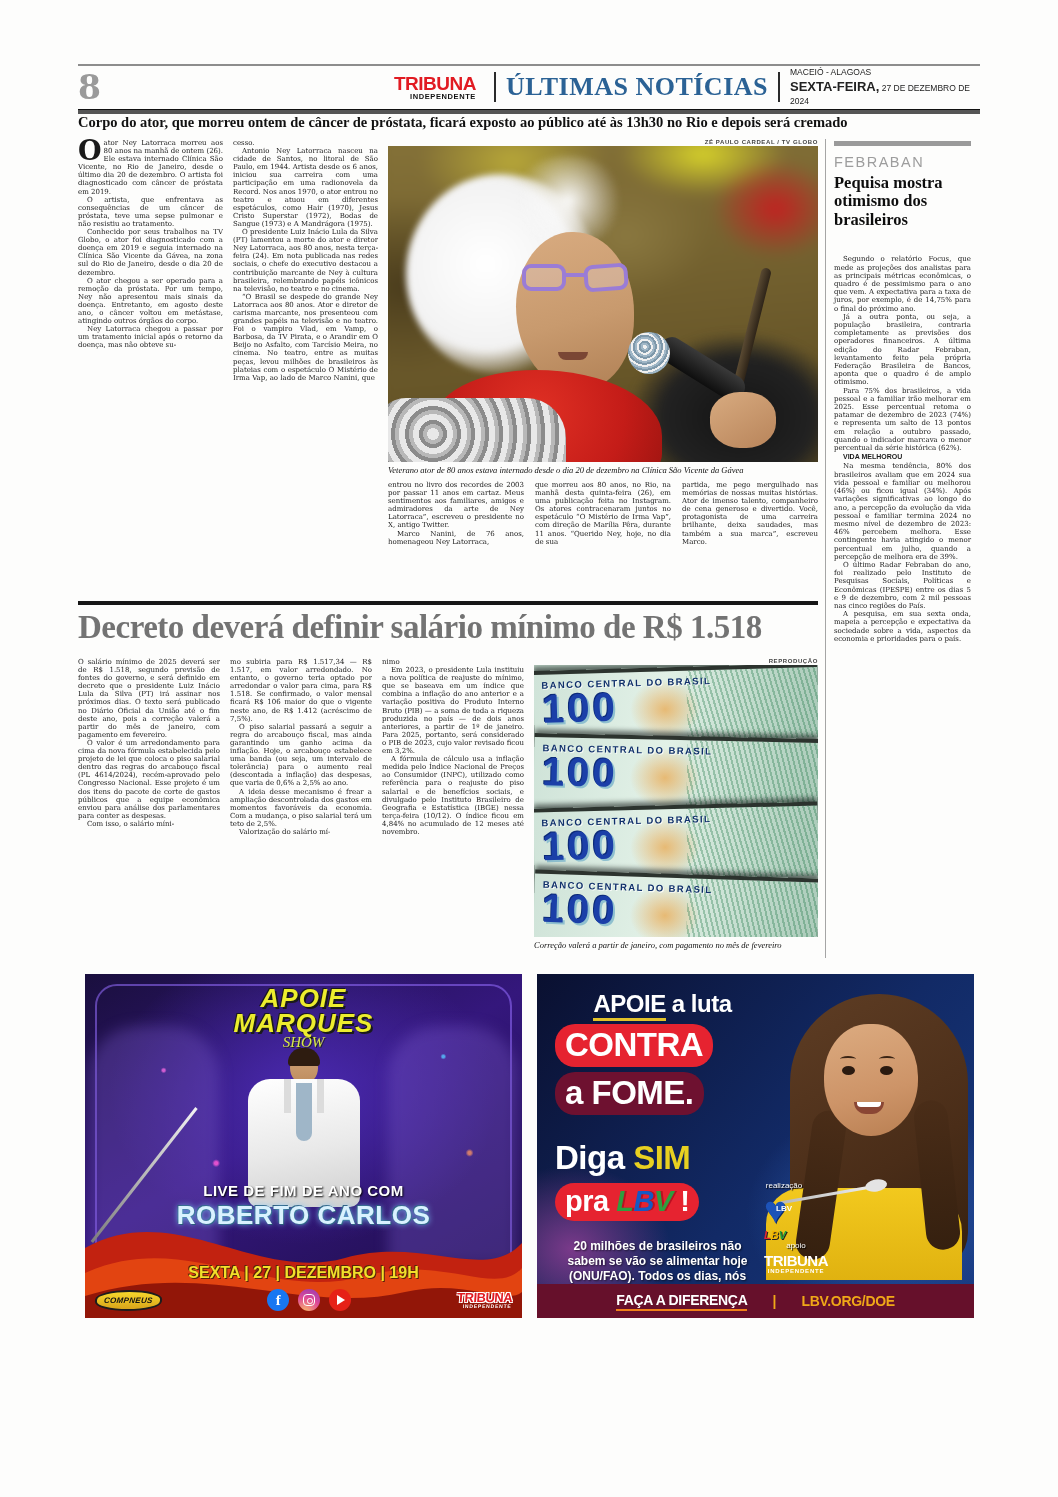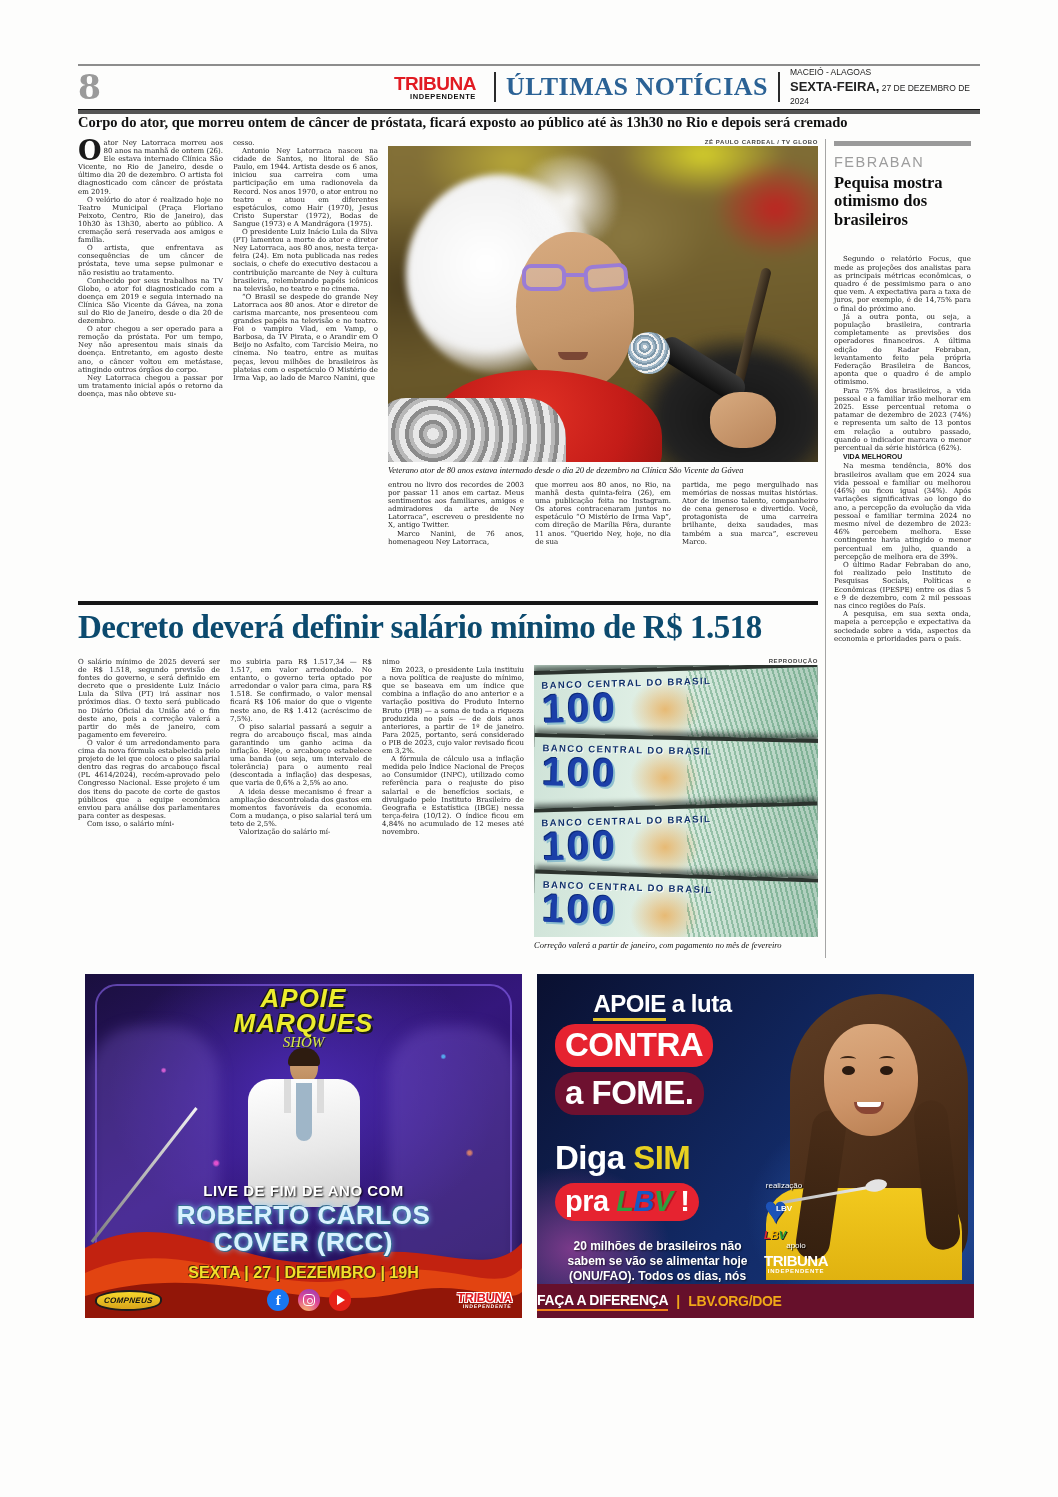"O velório do ator é" p { html: <p>O velório do ator é realizado hoje no Teatro Municipal (Praça Floriano Peixoto, Centro, Rio de Janeiro), das 10h30 às 13h30, aberto ao público. A cremação será reservada aos amigos e família.</p> -> none }
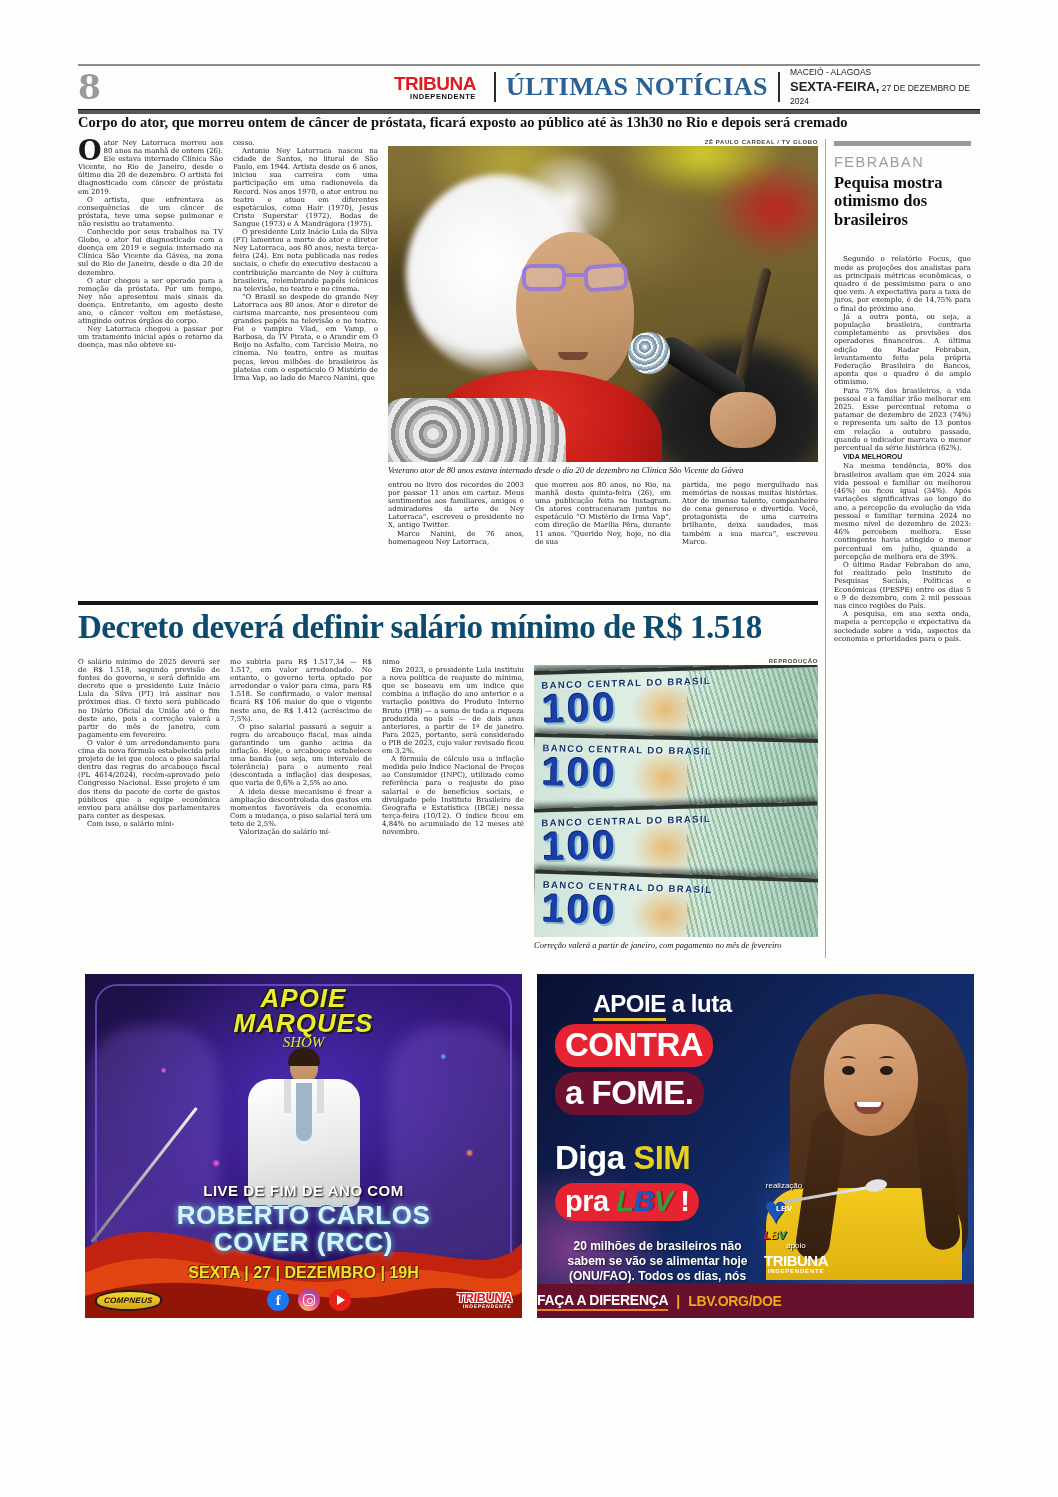"Decreto deverá definir salário mínimo" .h1-a2 { color: #0c4a6e -> #737373 }
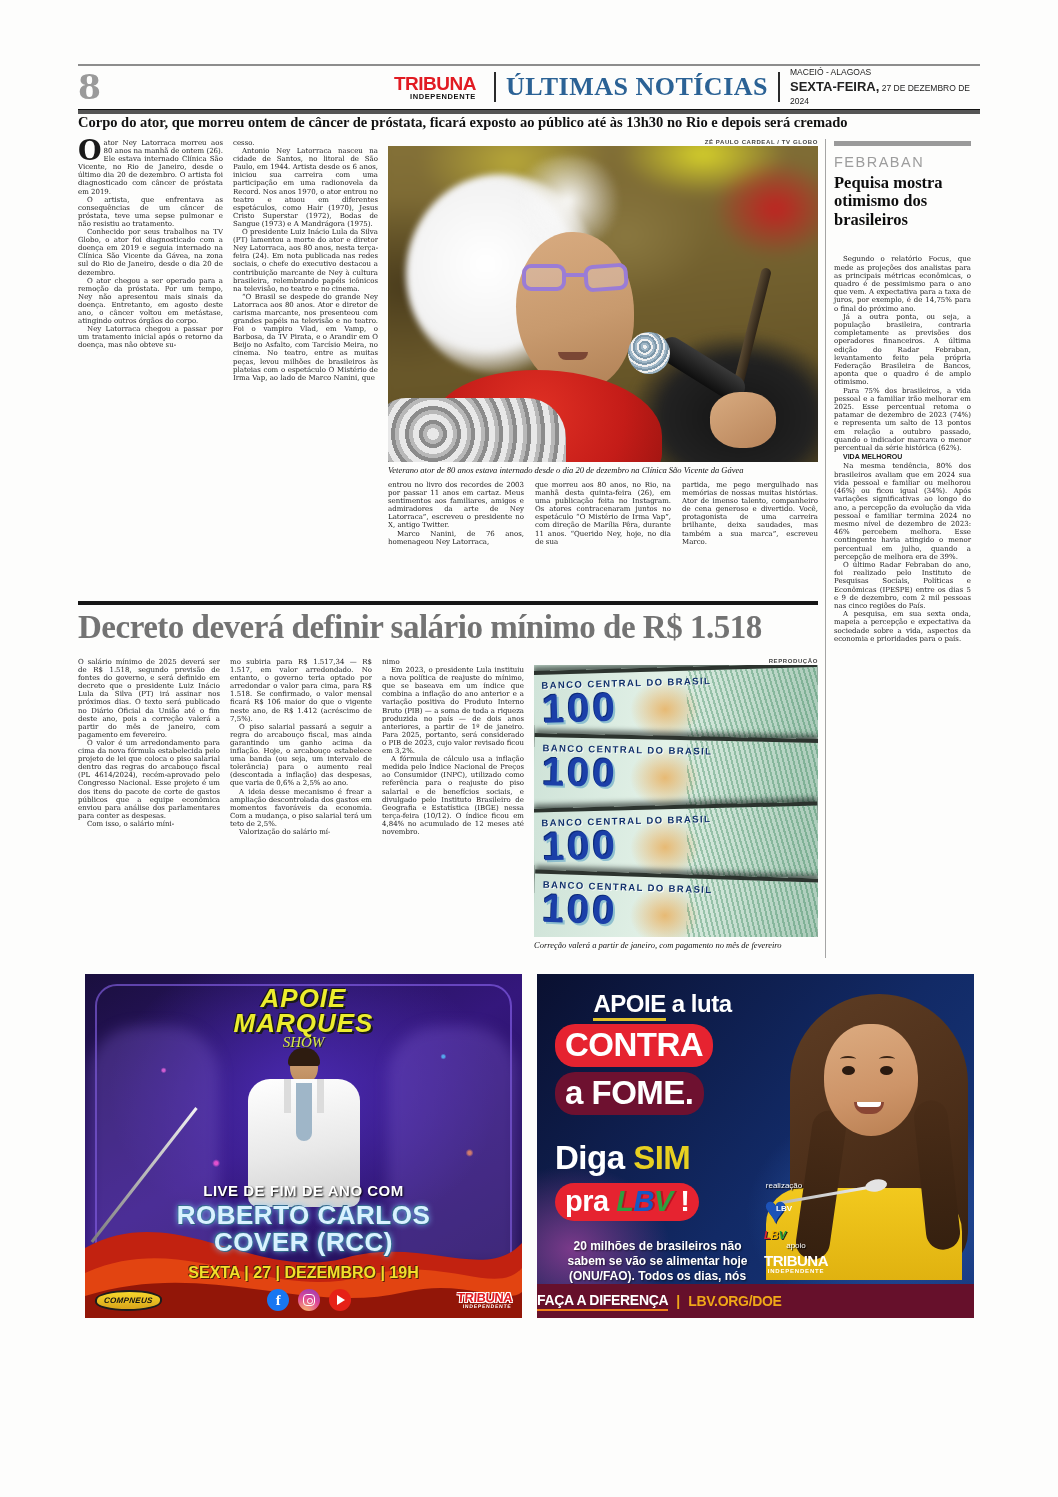"COVER (RCC)" div { html: <div>COVER (RCC)</div> -> none }
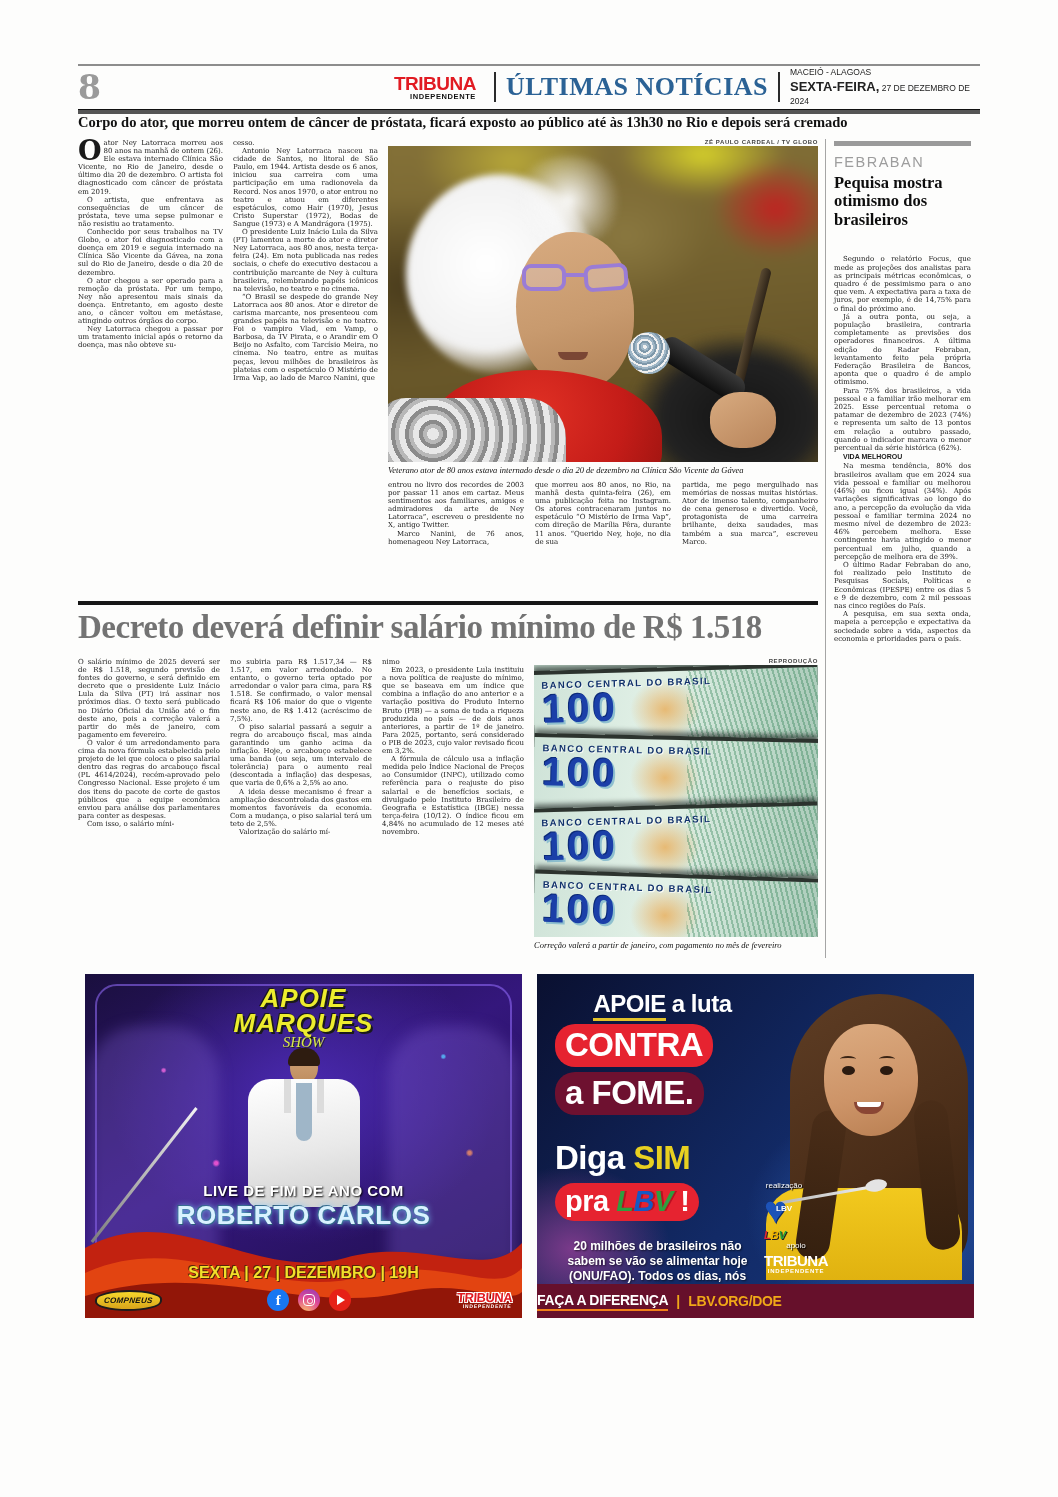"FAÇA A DIFERENÇA" .lbv-footer { gap: 8px -> 25px; justify-content: flex-start -> center }
